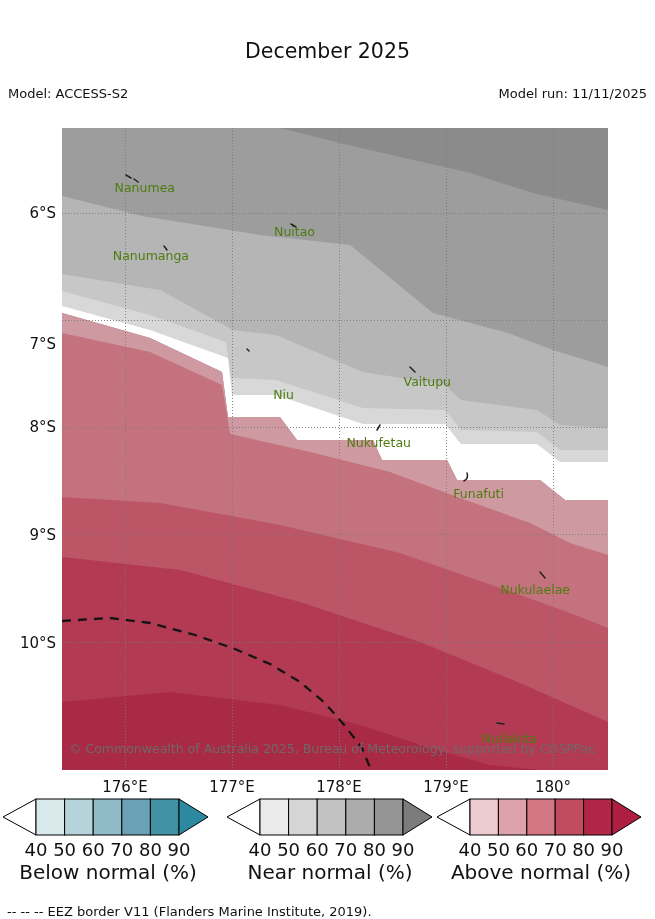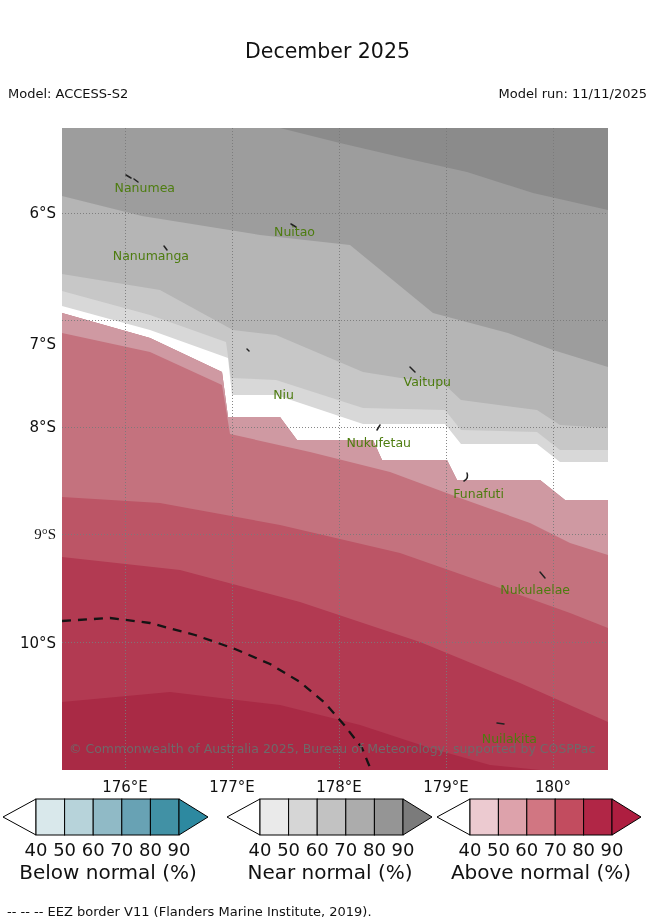"9°S" span.abs { font-family: Liberation Serif, serif -> none }
